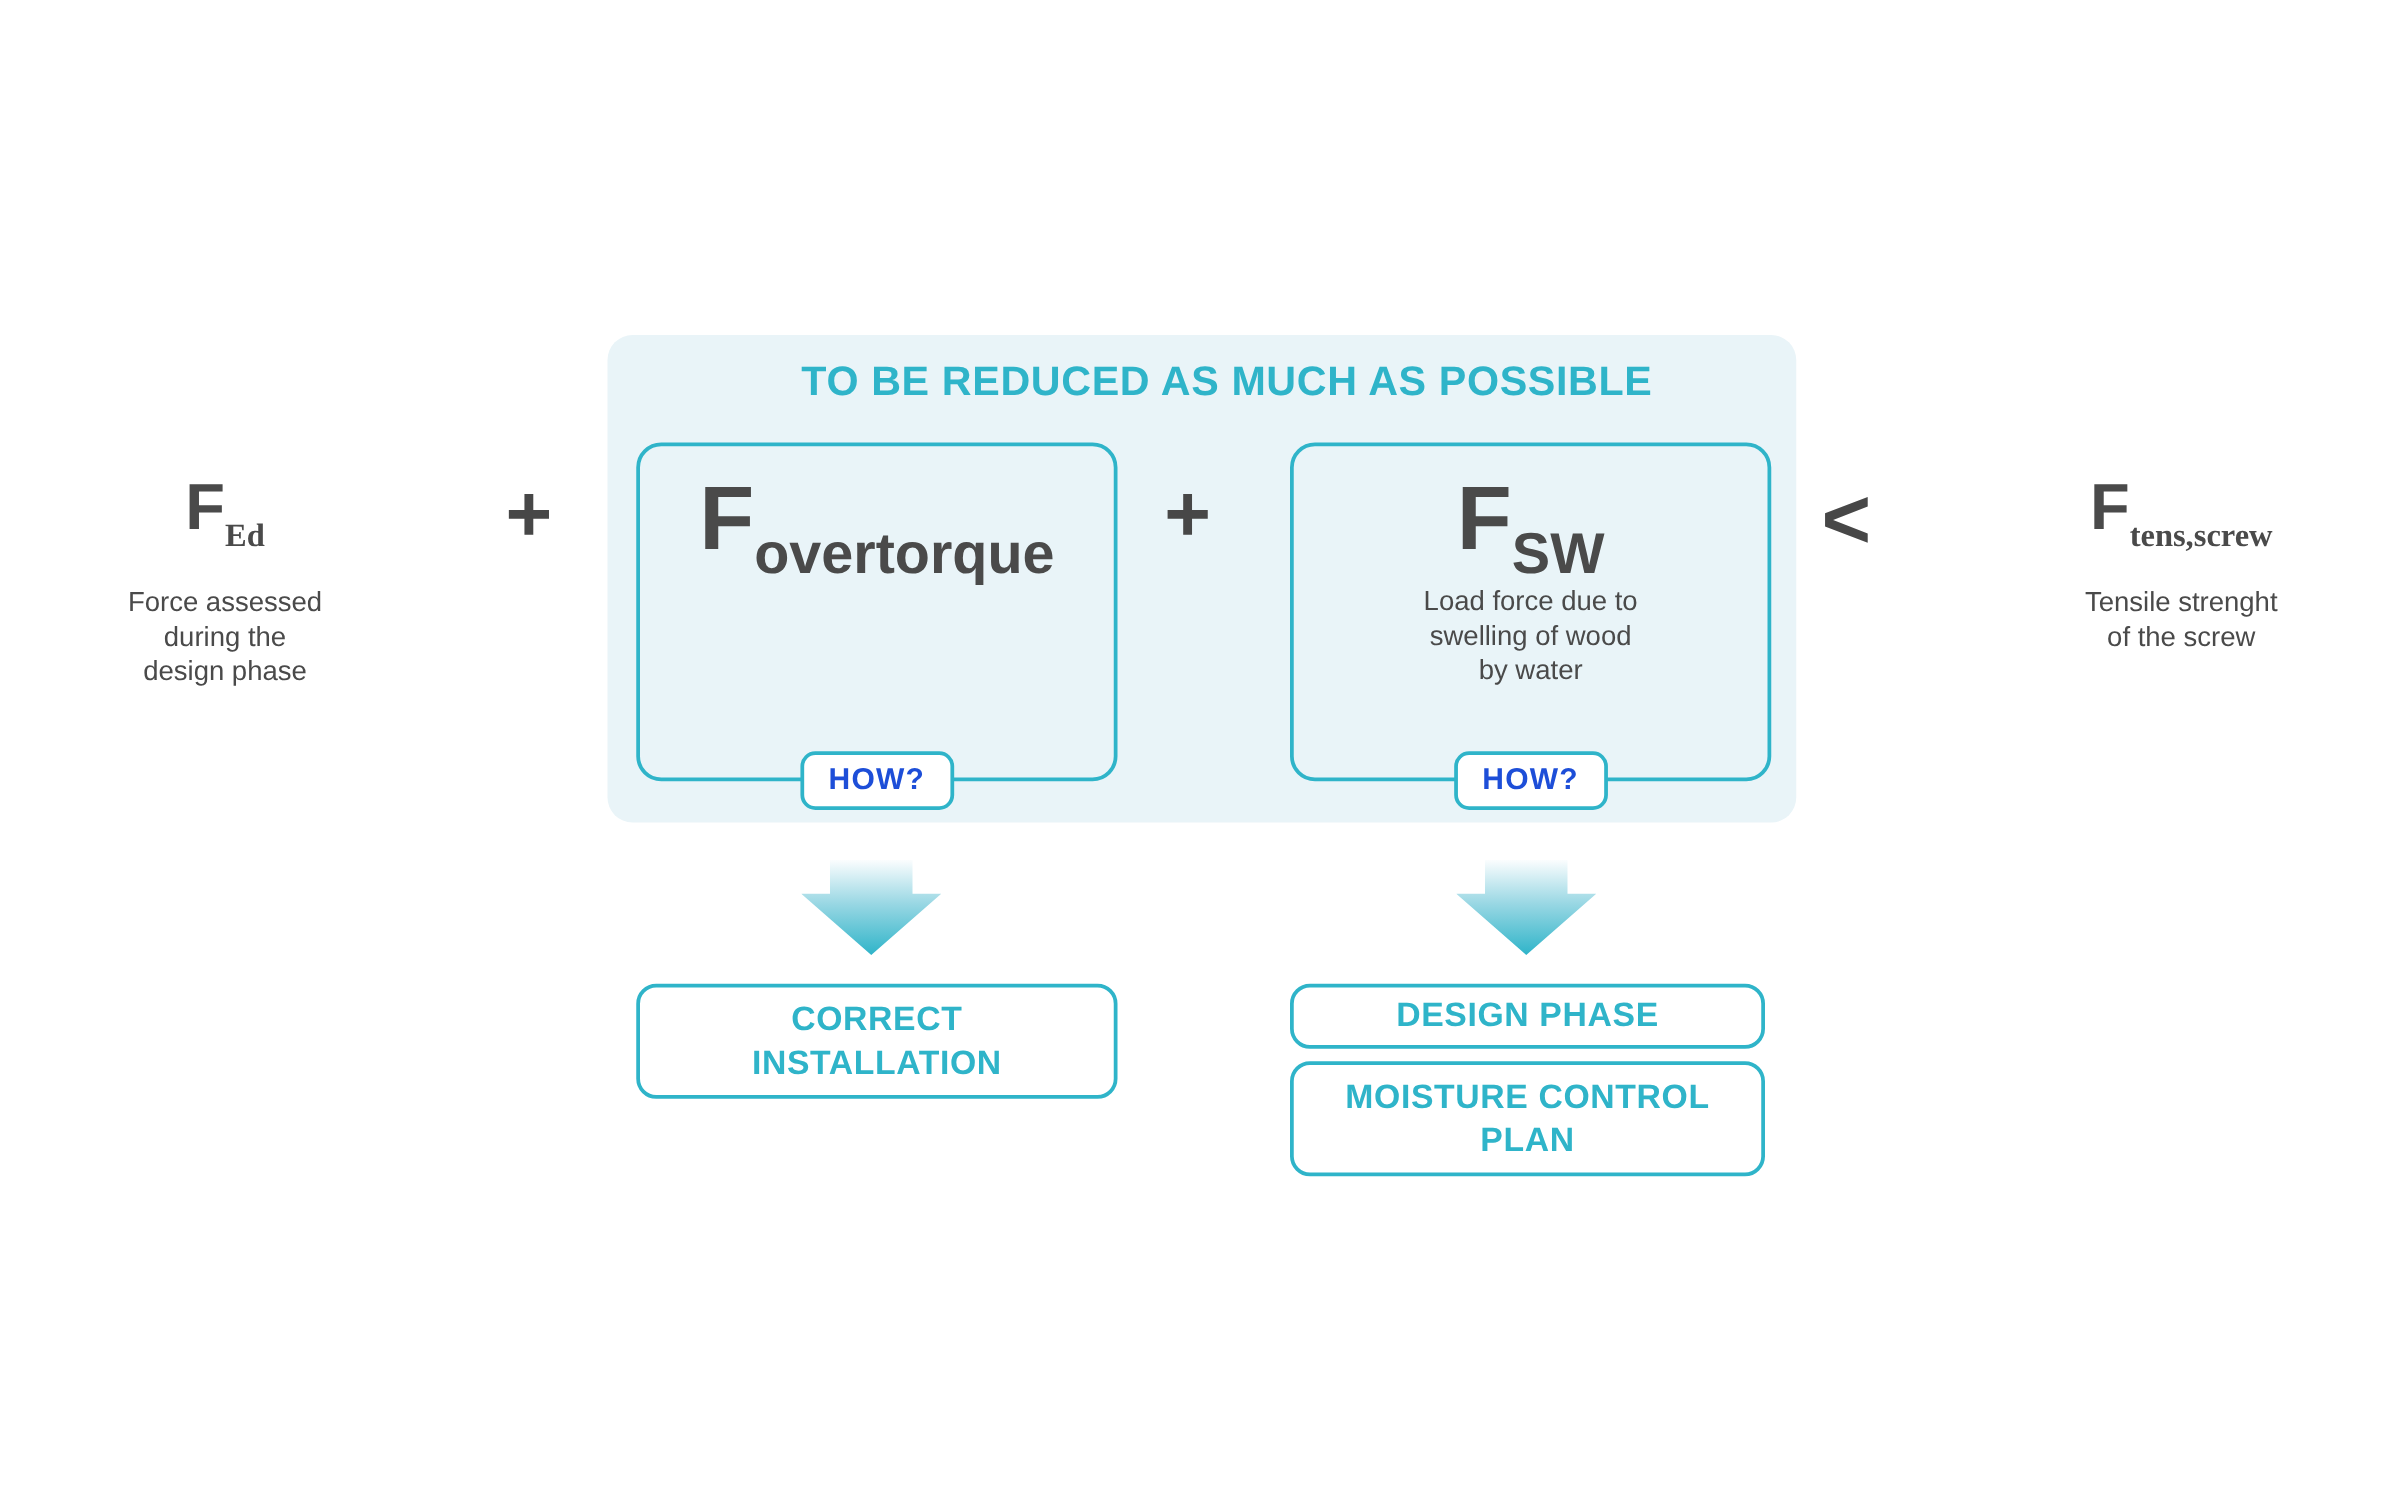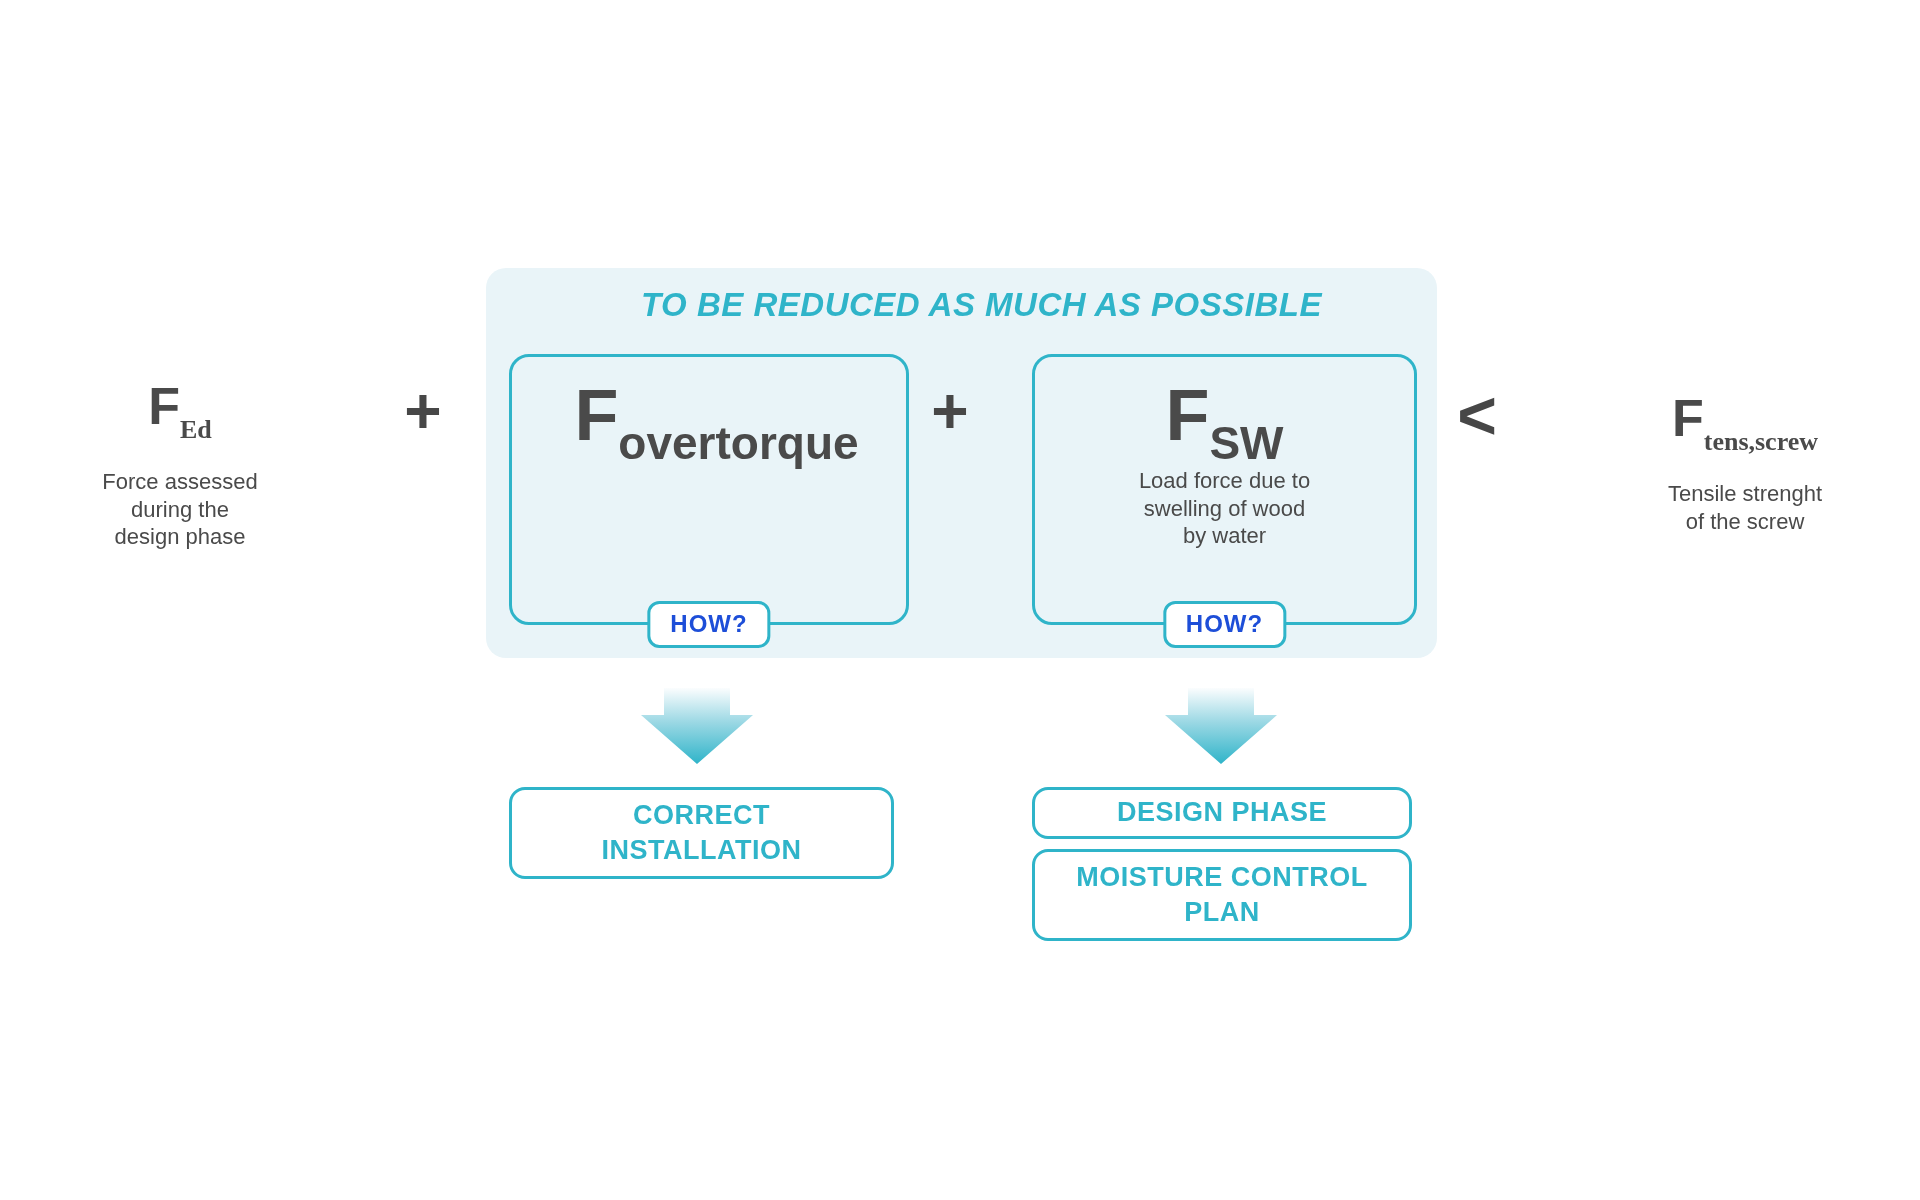"TO BE REDUCED AS MUCH" div.panel-title { font-style: italic -> none }
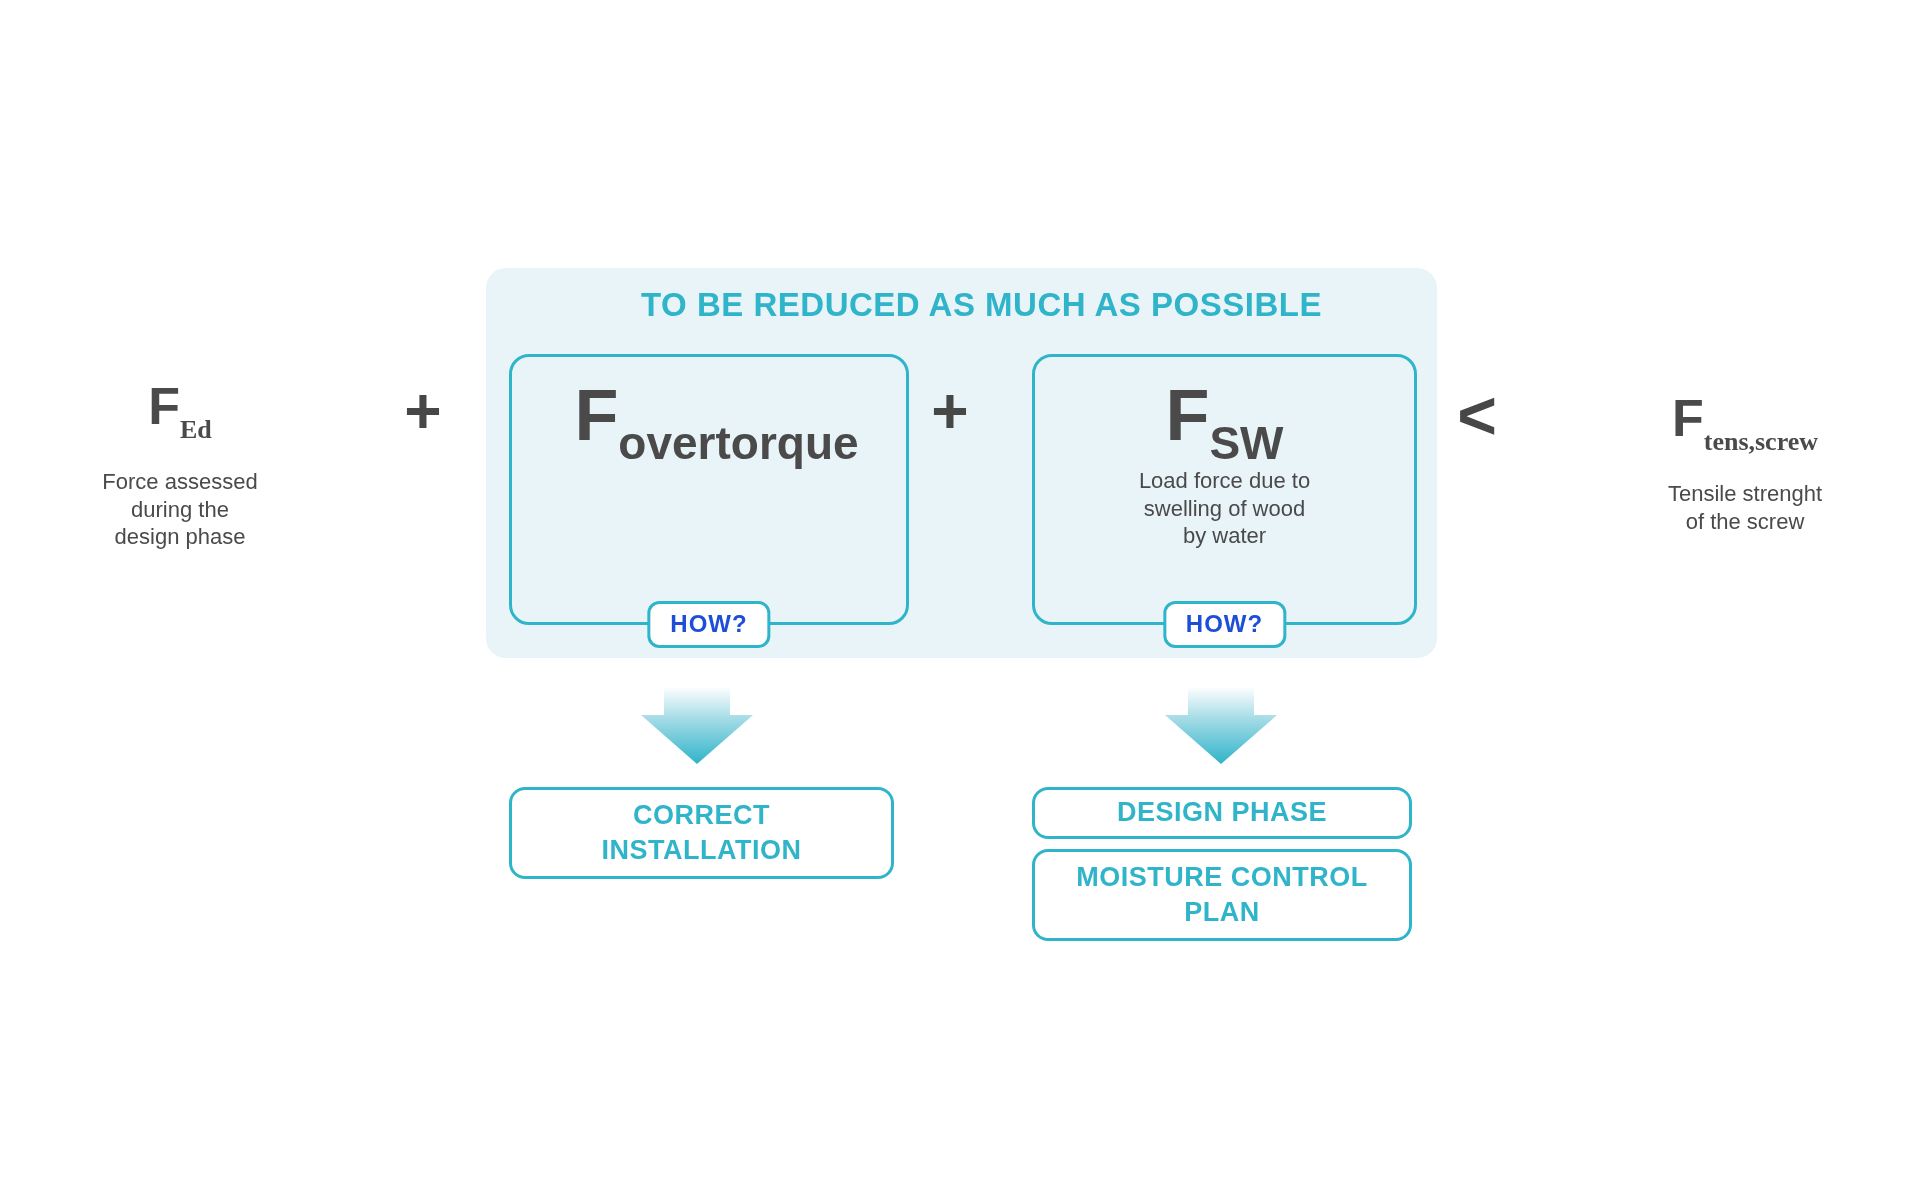"Fovertorque" div.term-box { padding-left: 15px -> none }
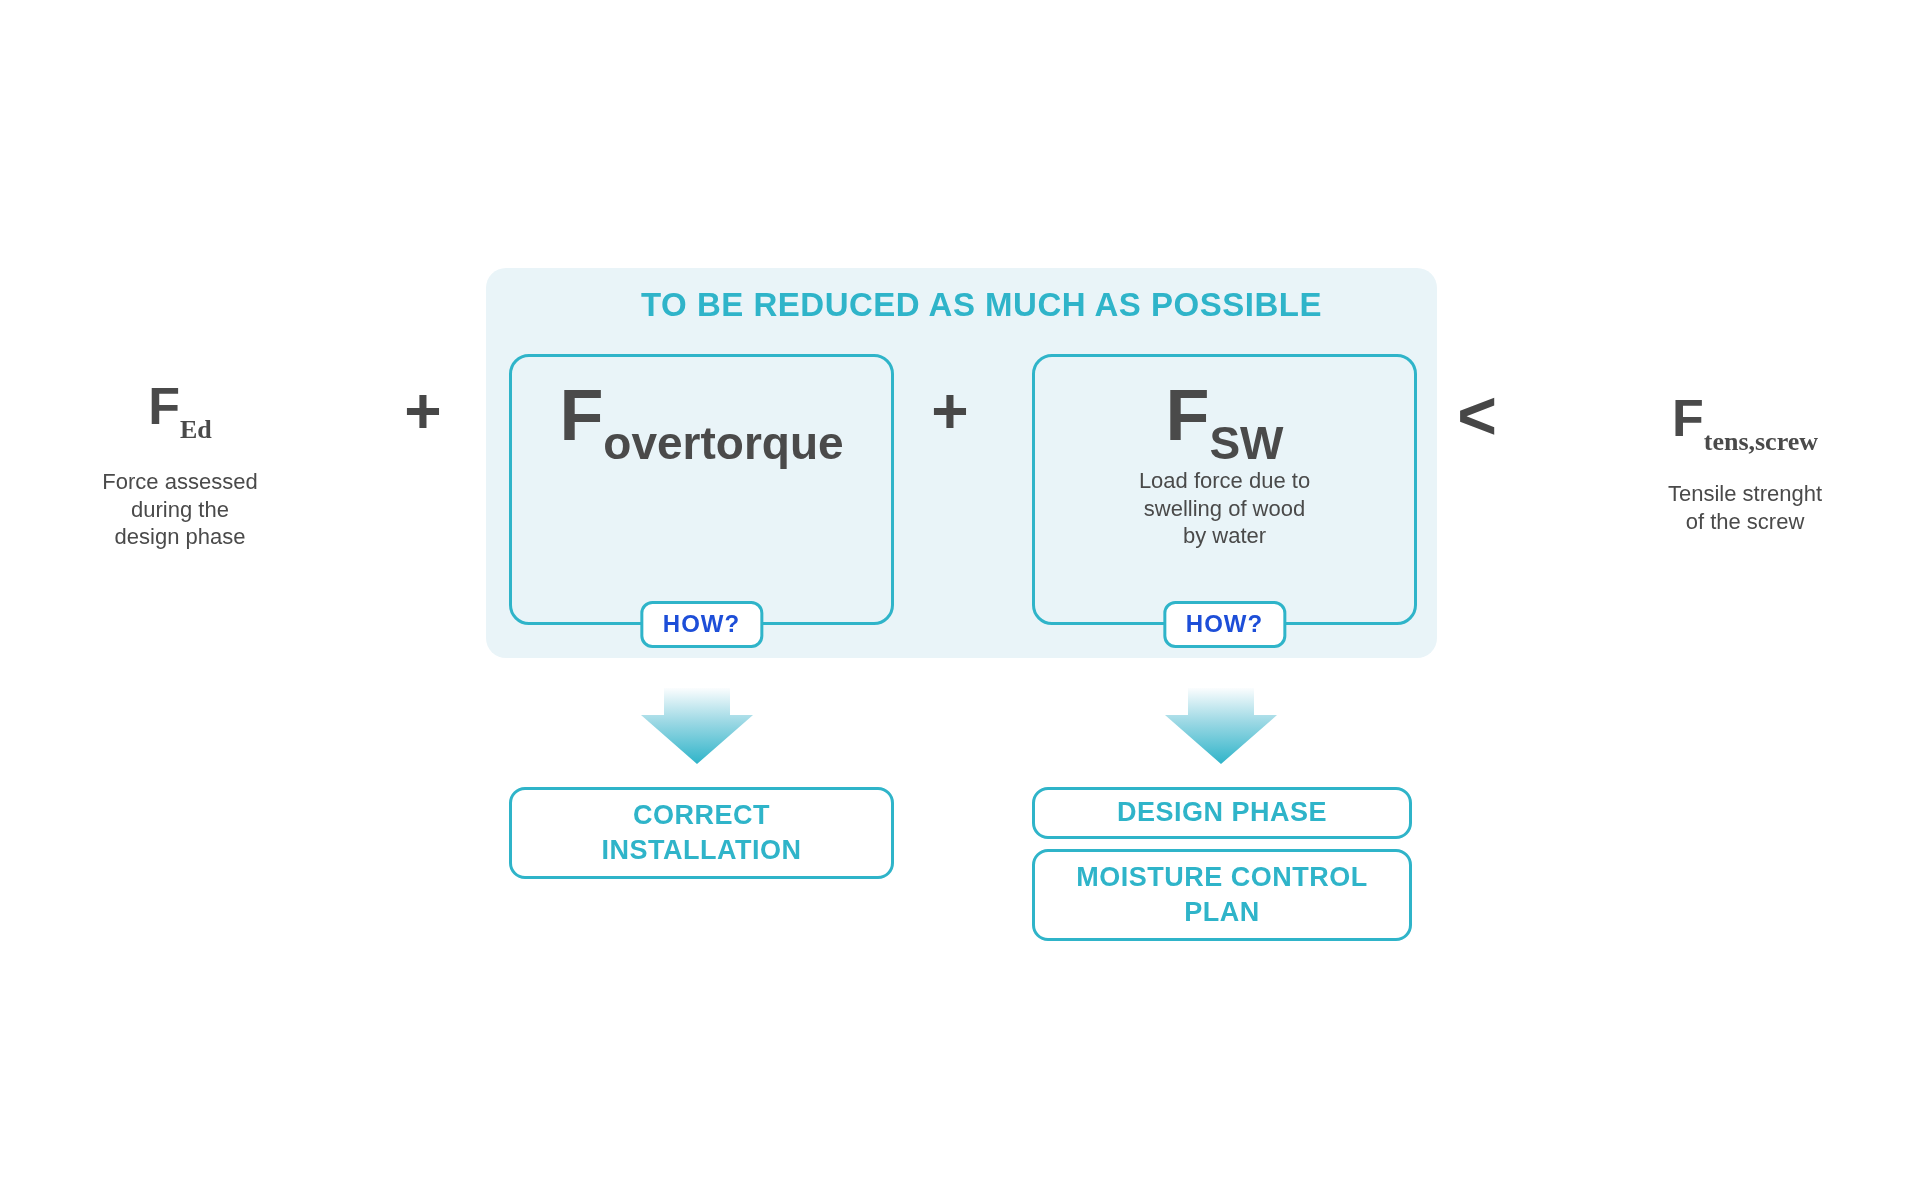"Ftens,screw" div.term { top: 392px -> 380px }
